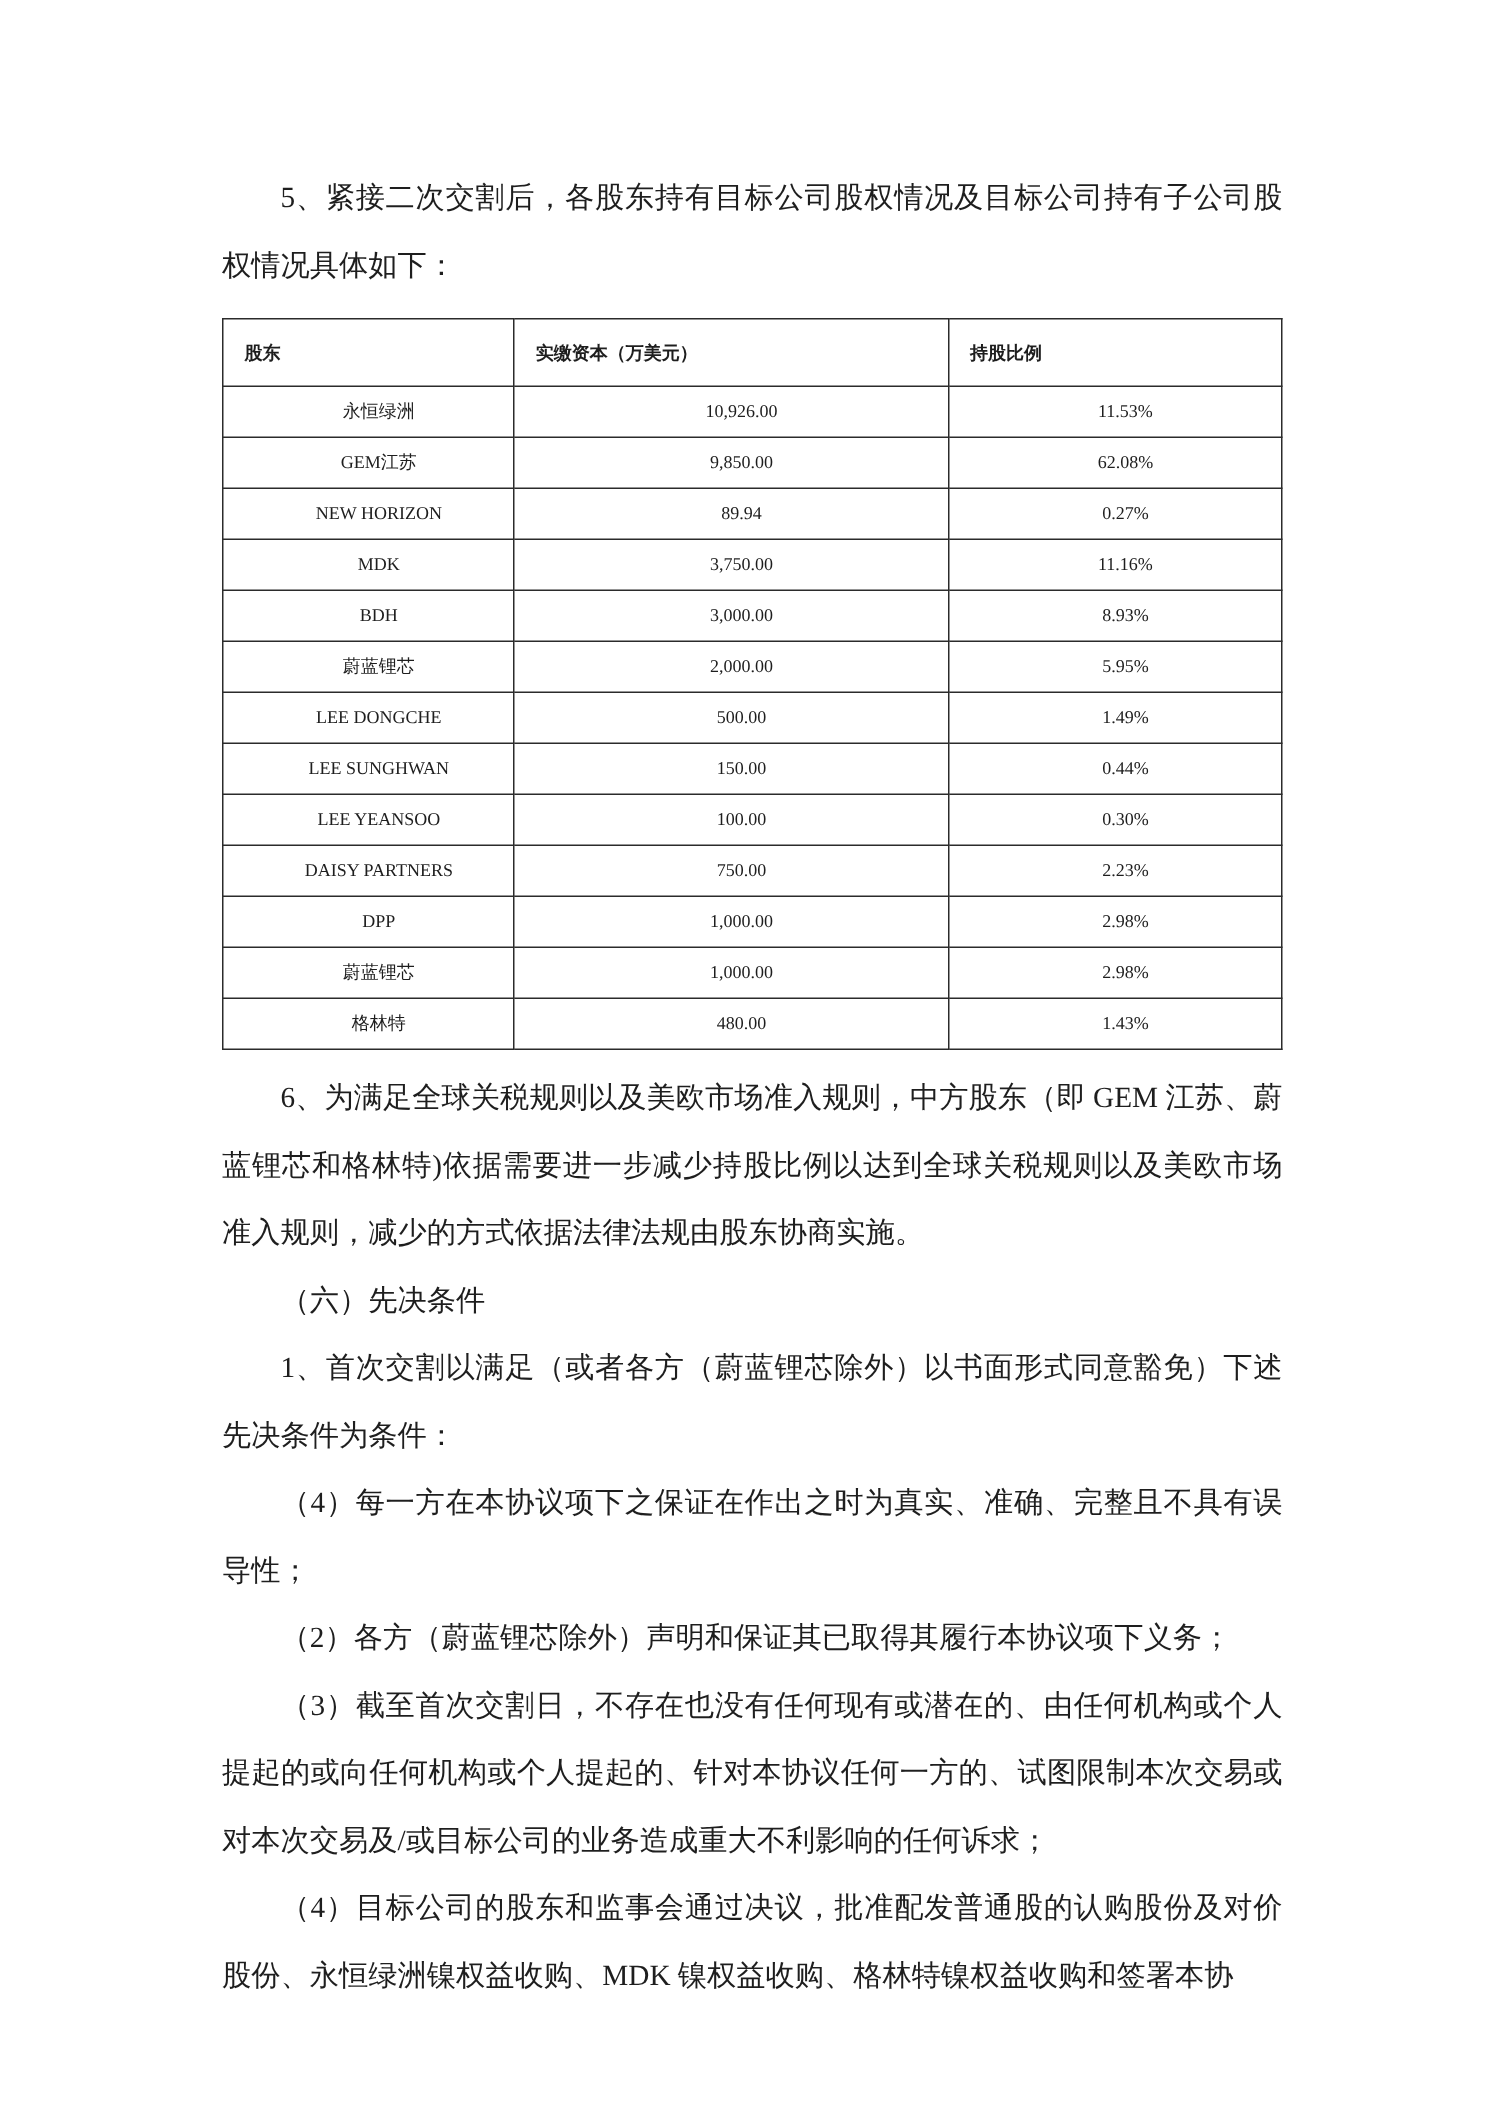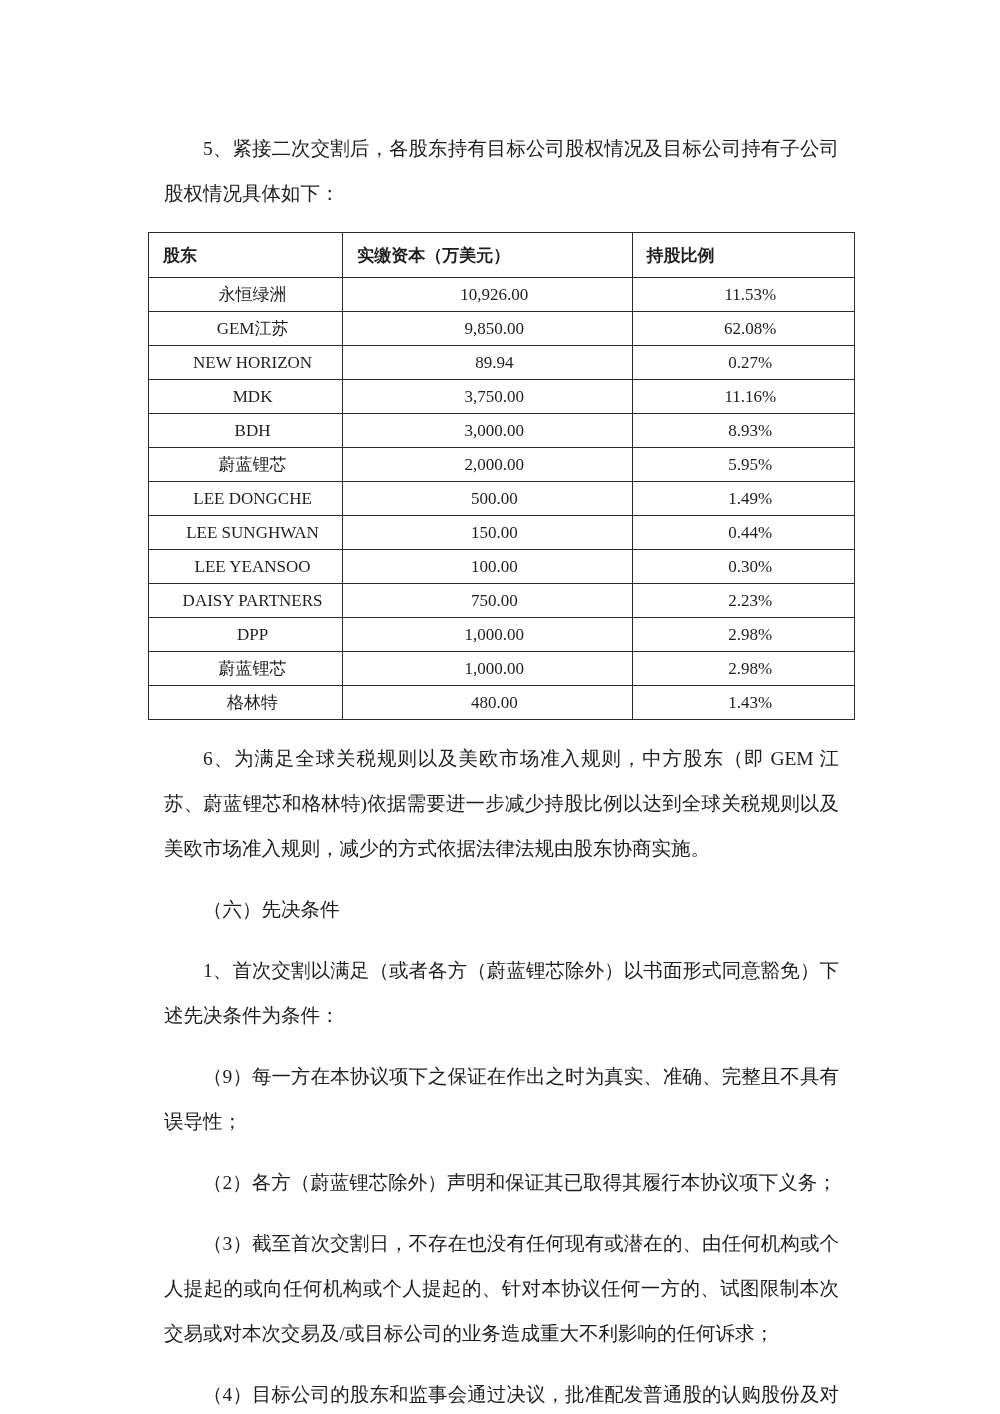"5、紧接二次交割后，各股东持有目标公司股权情况及目标公司持有子公司股权情况具体如" p.body-text { margin: 16px -> 0 }
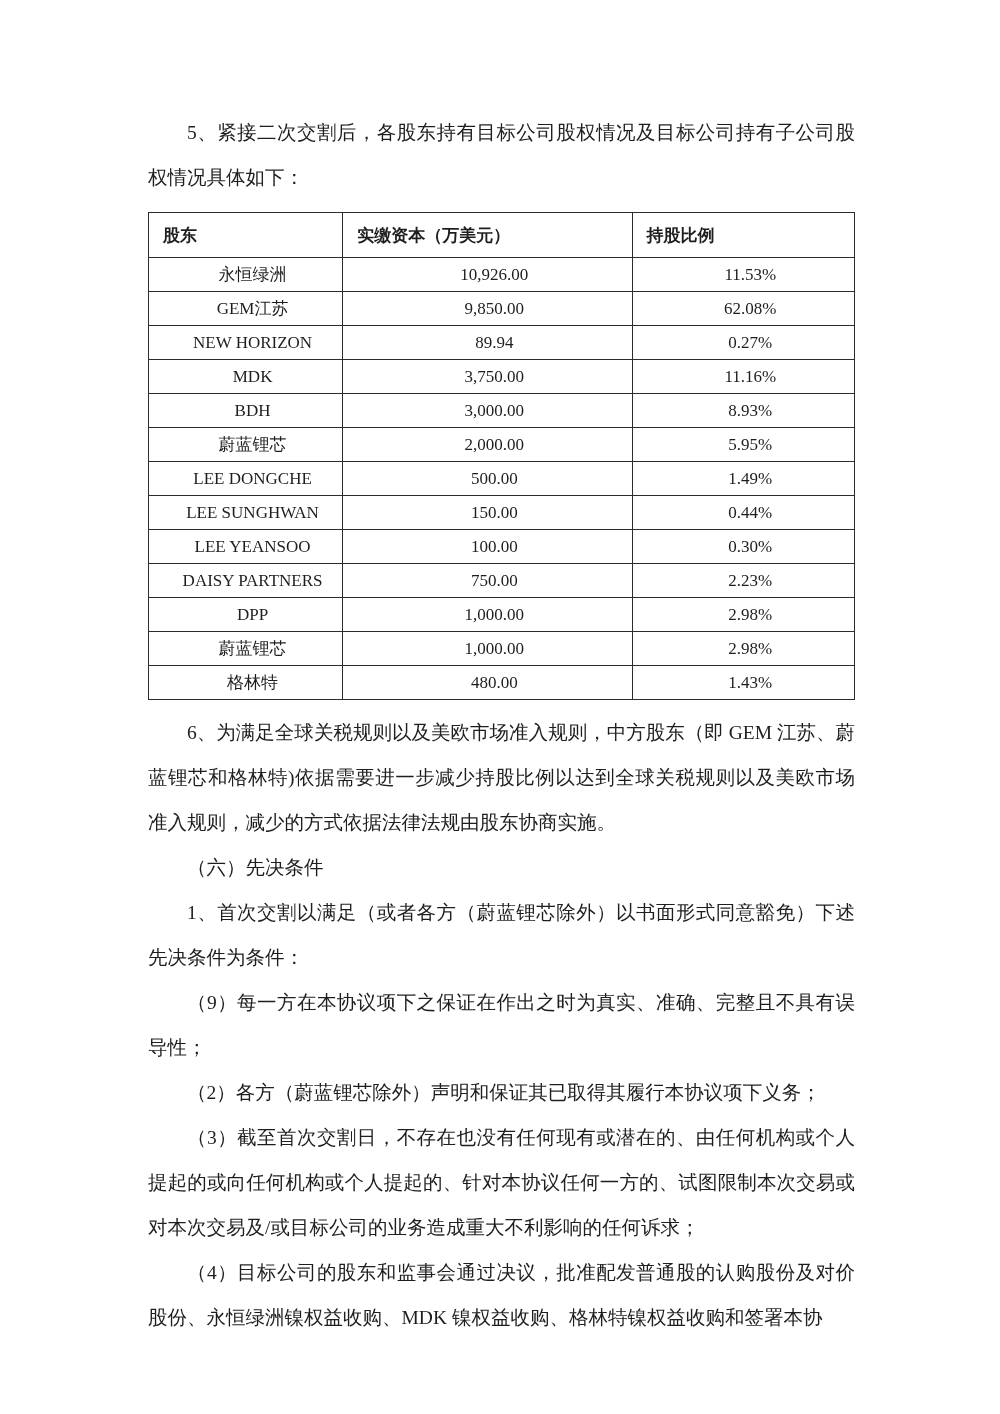"股东" table.share-table { font-size: 17px -> 12px }
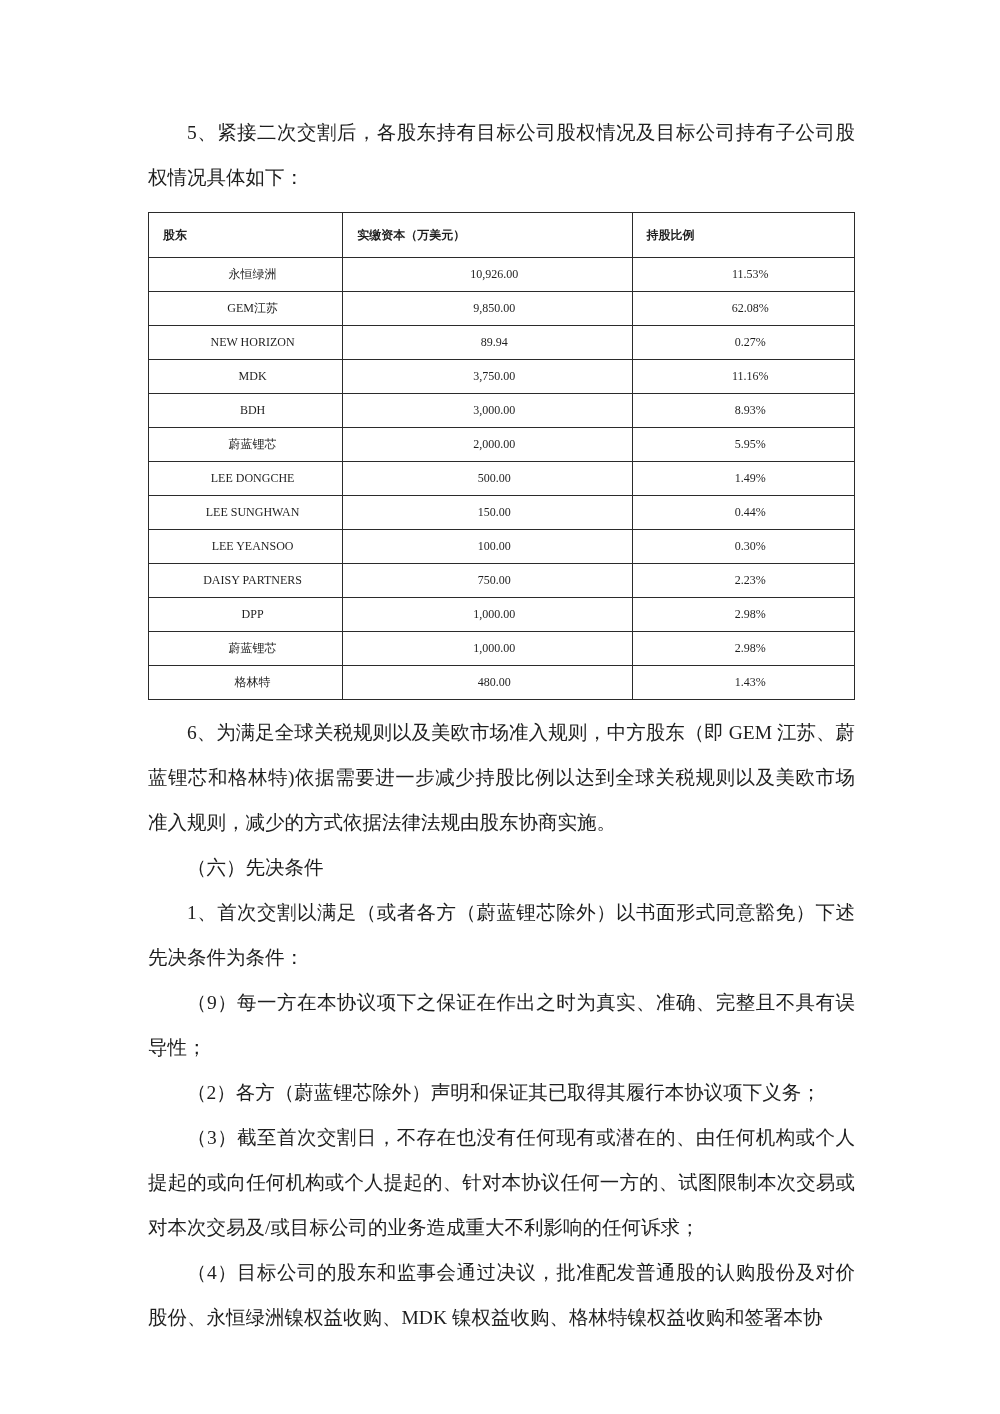"（9）每一方在本协议项下之保证在作出之时为真实、准确、完整且不具有误导性；" p.body-text { text: 9 -> 4 }
